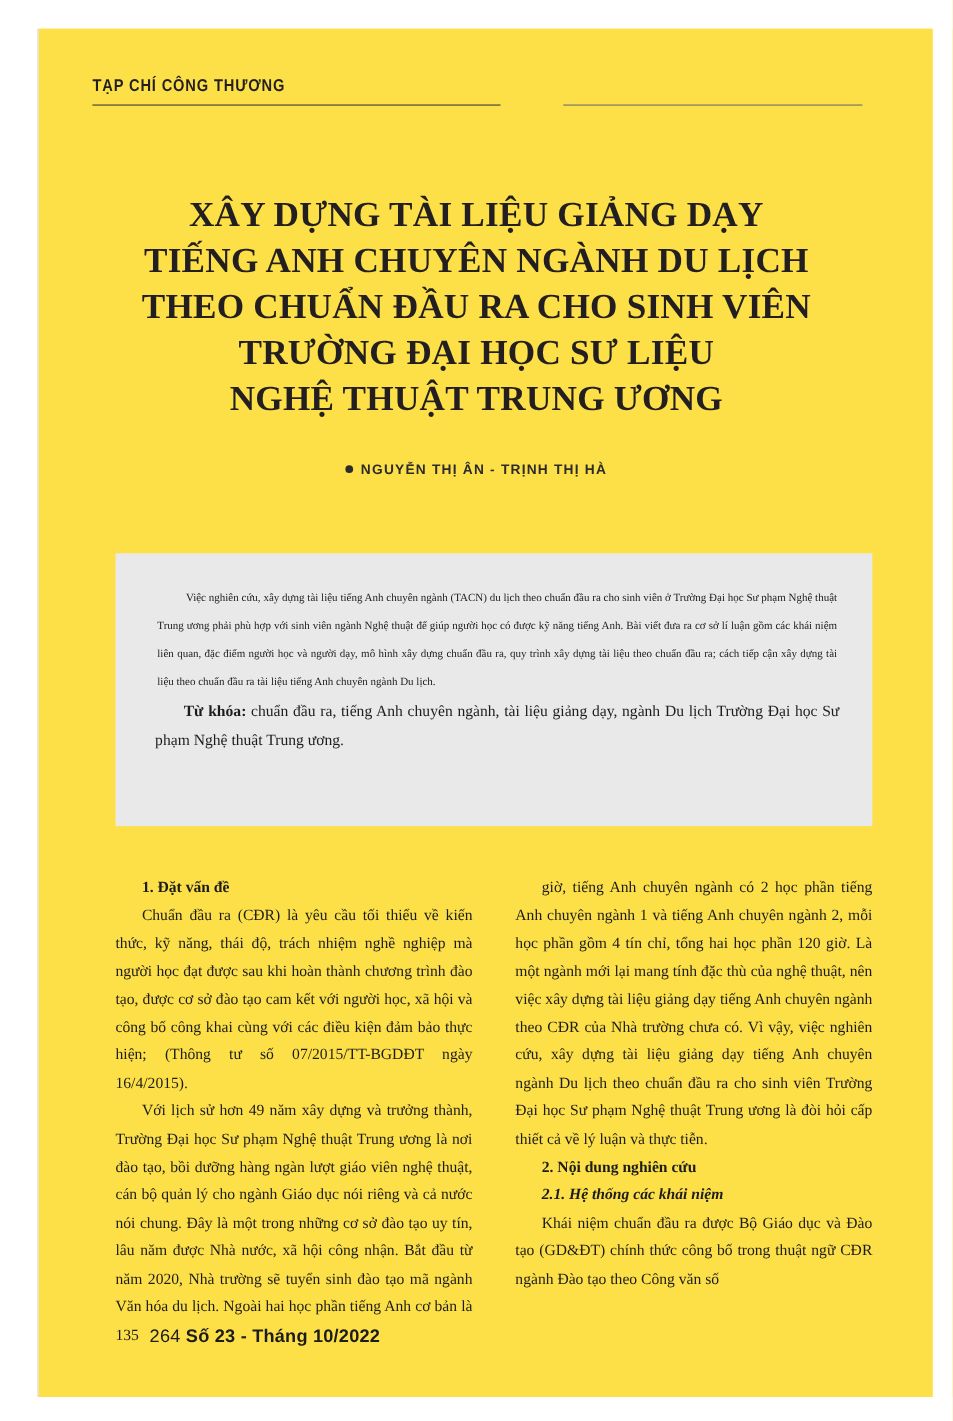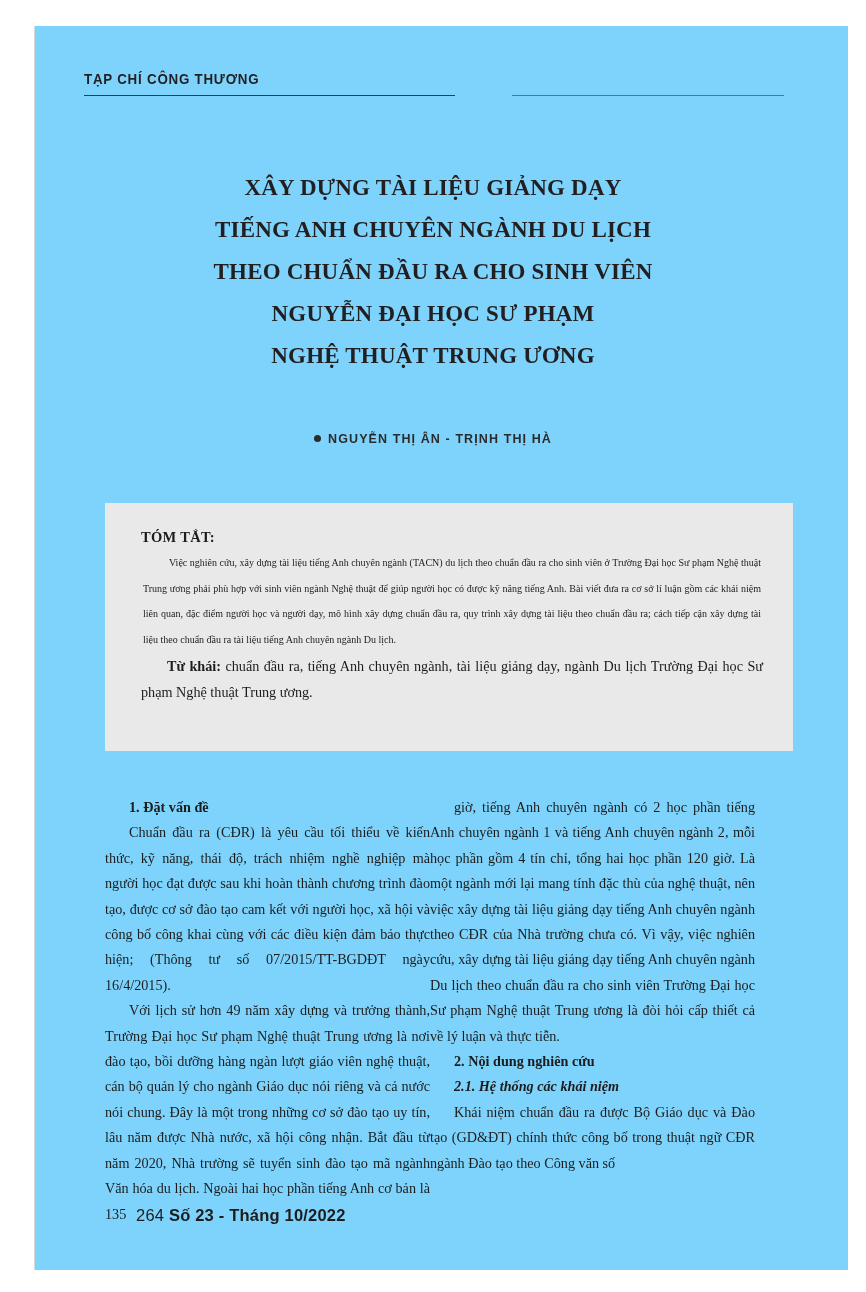"TẠP CHÍ CÔNG THƯƠNG" .page { background: #7dd3fc -> #fde047 }
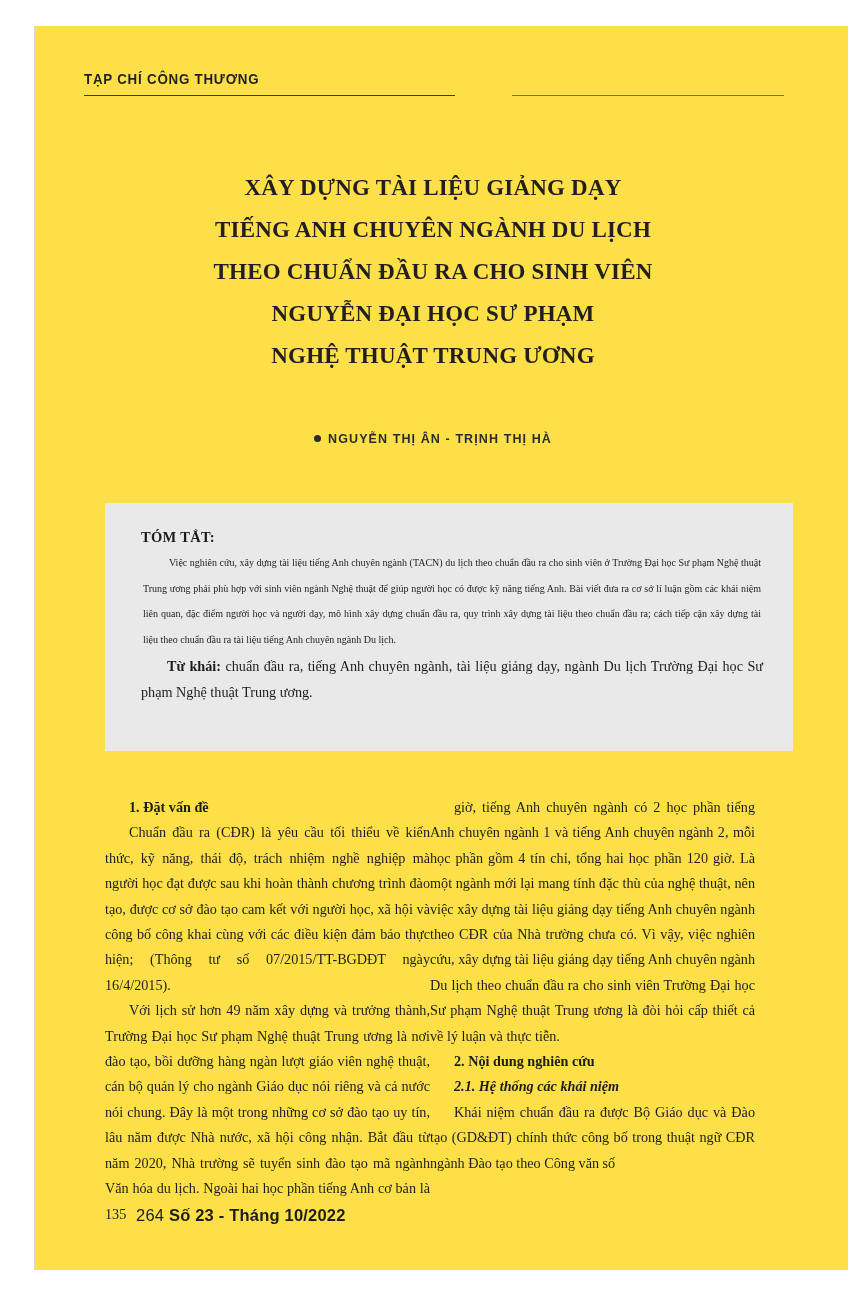"XÂY DỰNG TÀI LIỆU GIẢNG" .article-title { font-size: 23px -> 32px }
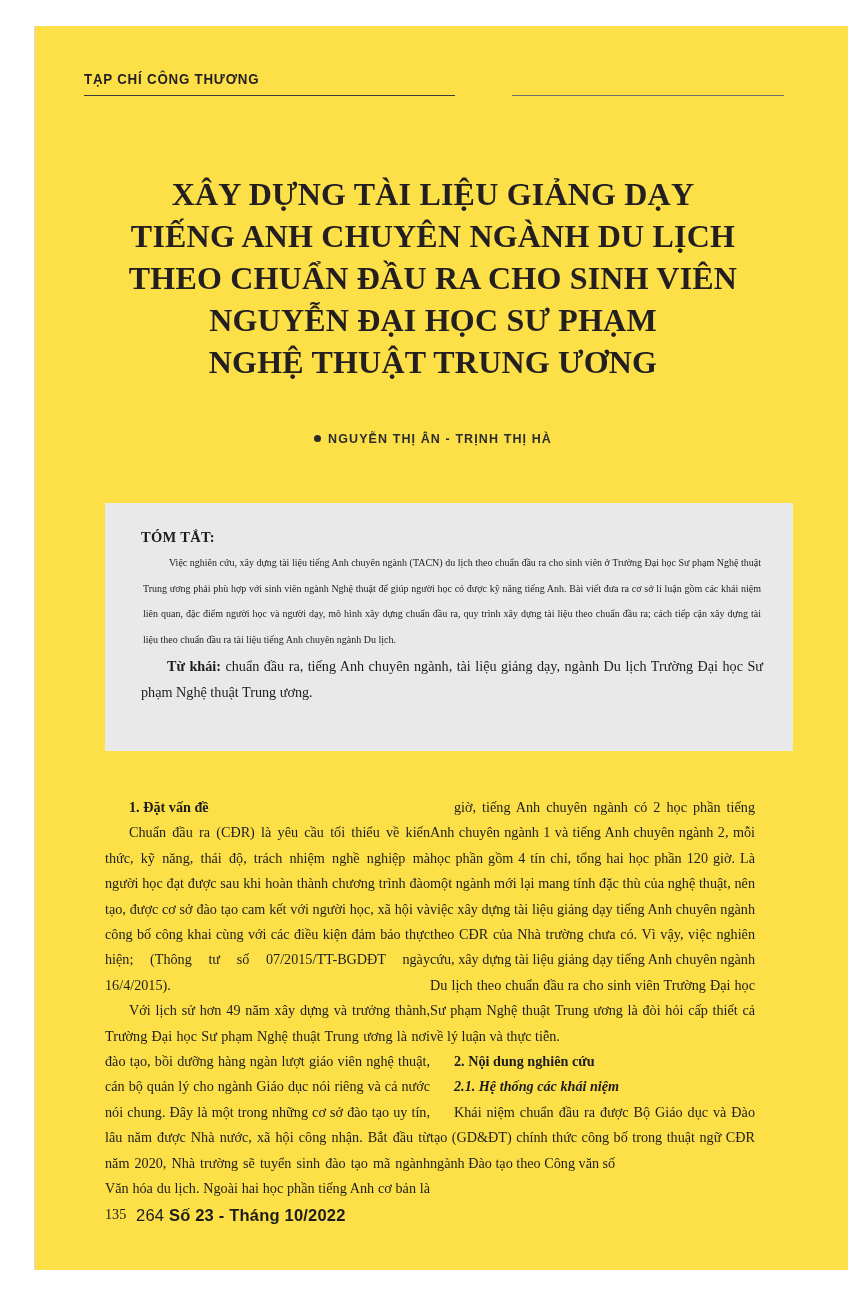"NGUYỄN ĐẠI HỌC SƯ PHẠM" span.tline { text: NGUYỄN ĐẠI HỌC SƯ PHẠM -> TRƯỜNG ĐẠI HỌC SƯ LIỆU }
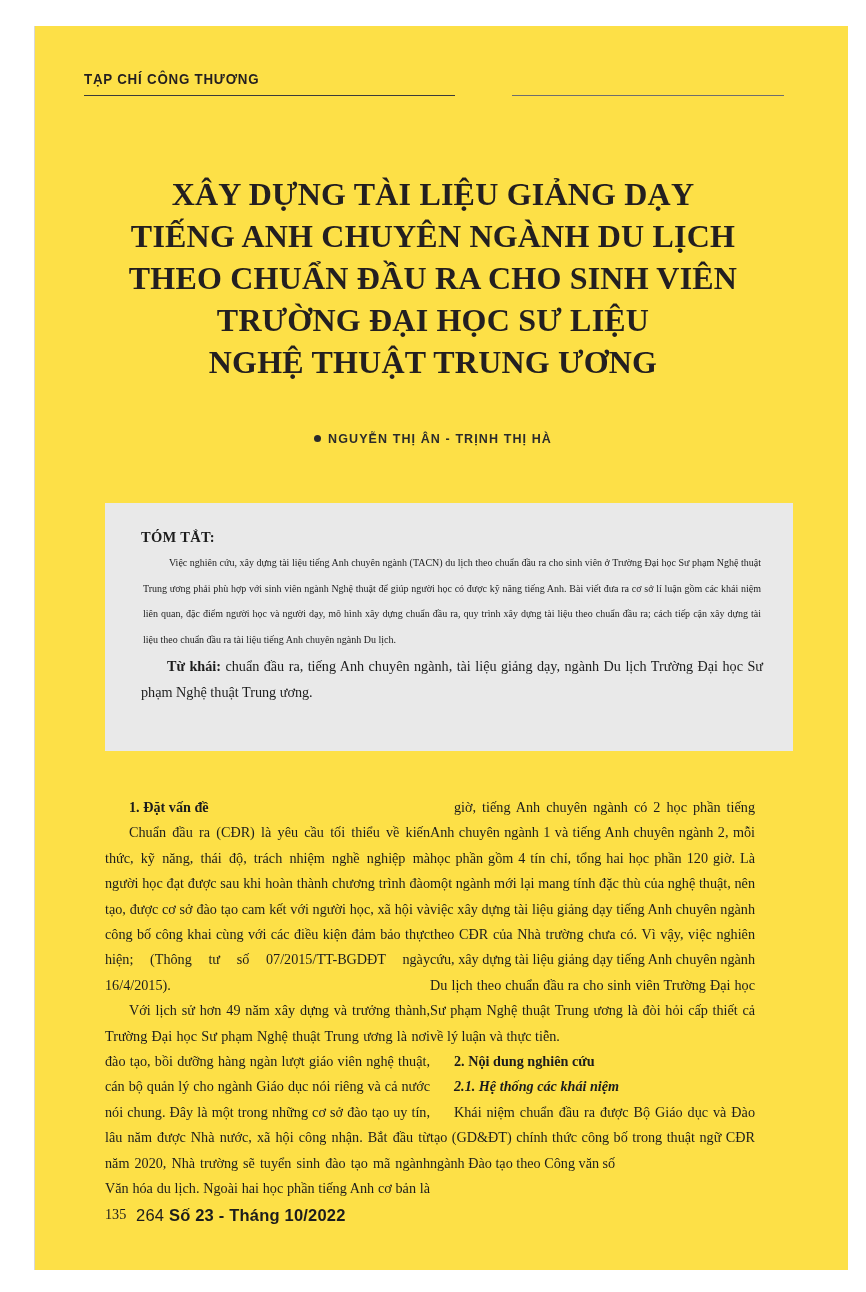"NGUYỄN THỊ ÂN - TRỊNH" .authors { top: 432px -> 420px }
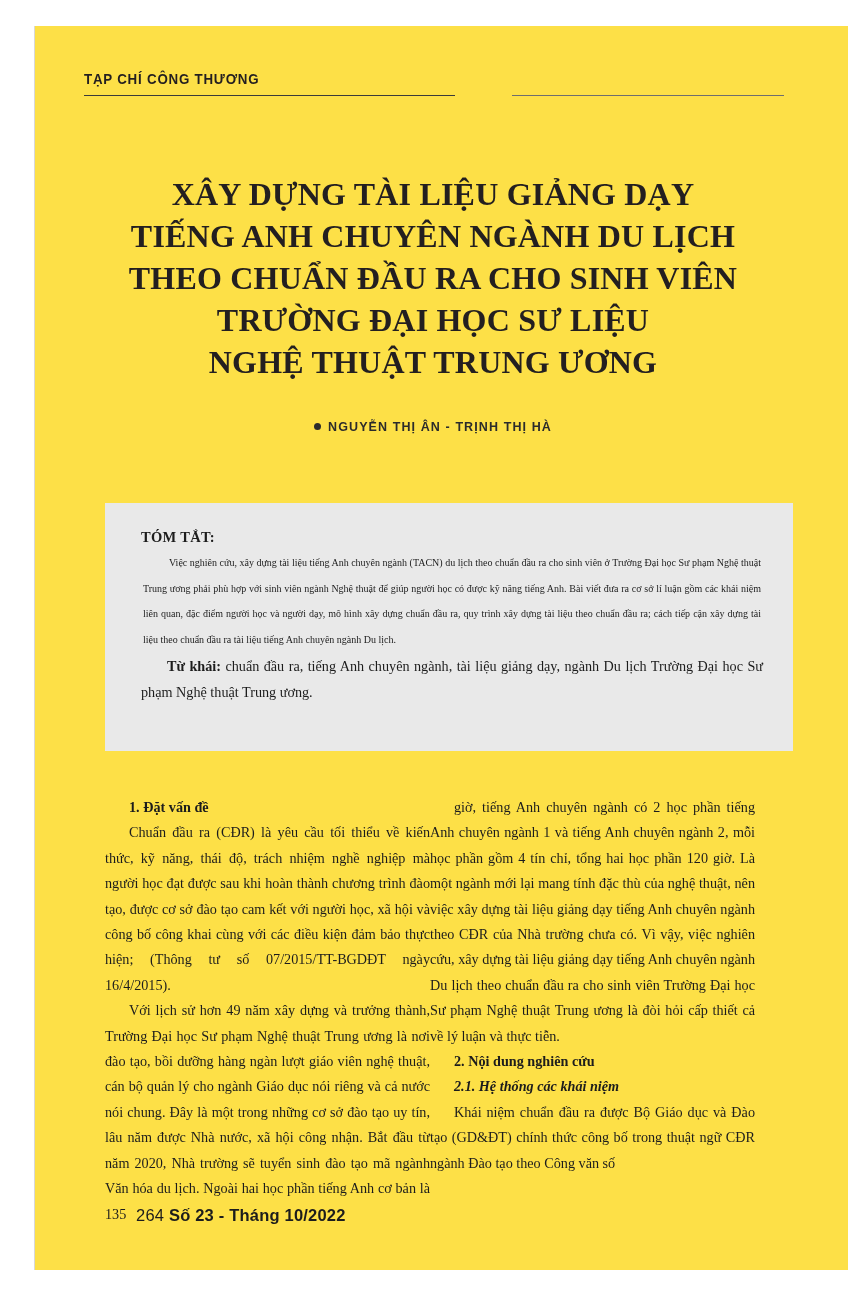"TÓM TẮT:" div.abstract-heading { html: <div>TÓM TẮT:</div> -> none }
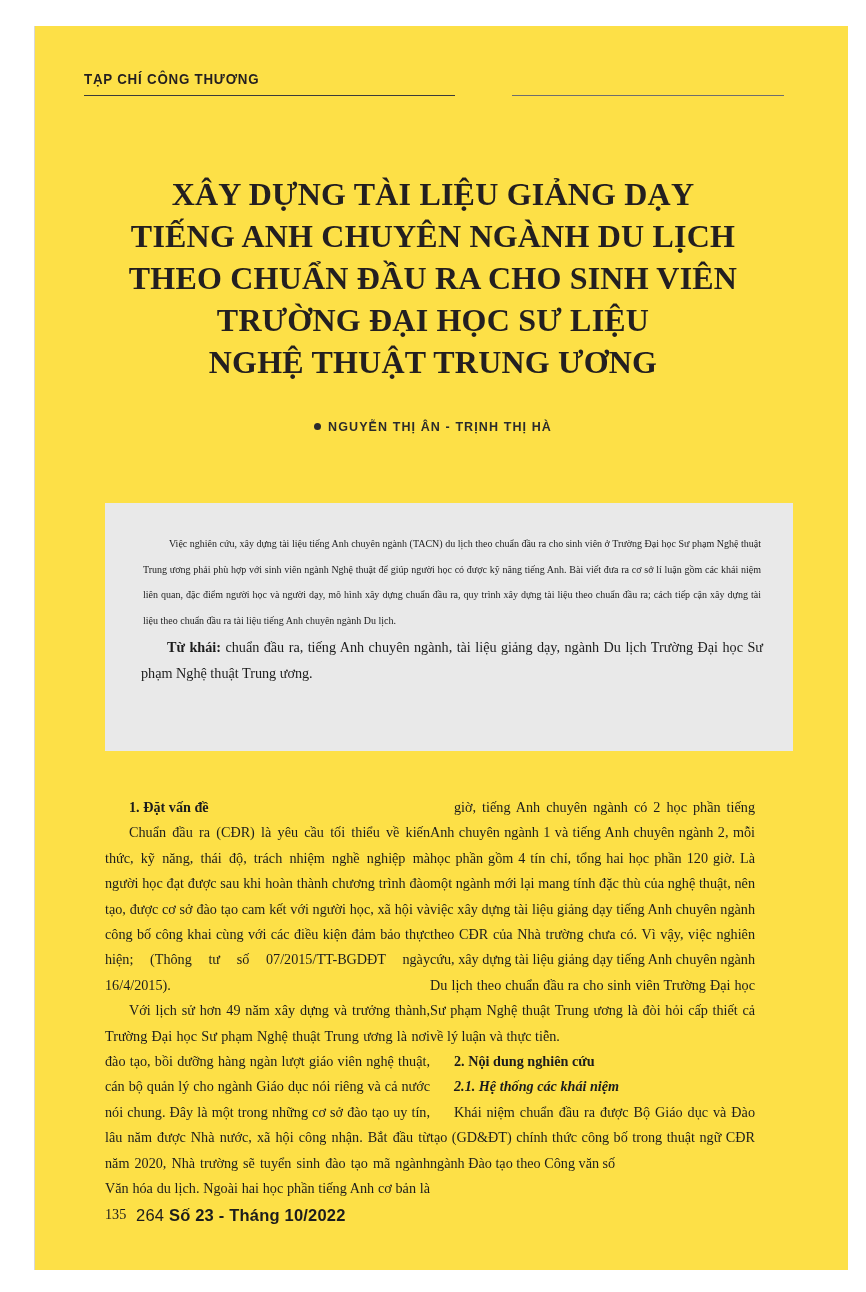"Từ khái:" span.kw-label { text: khái -> khóa }
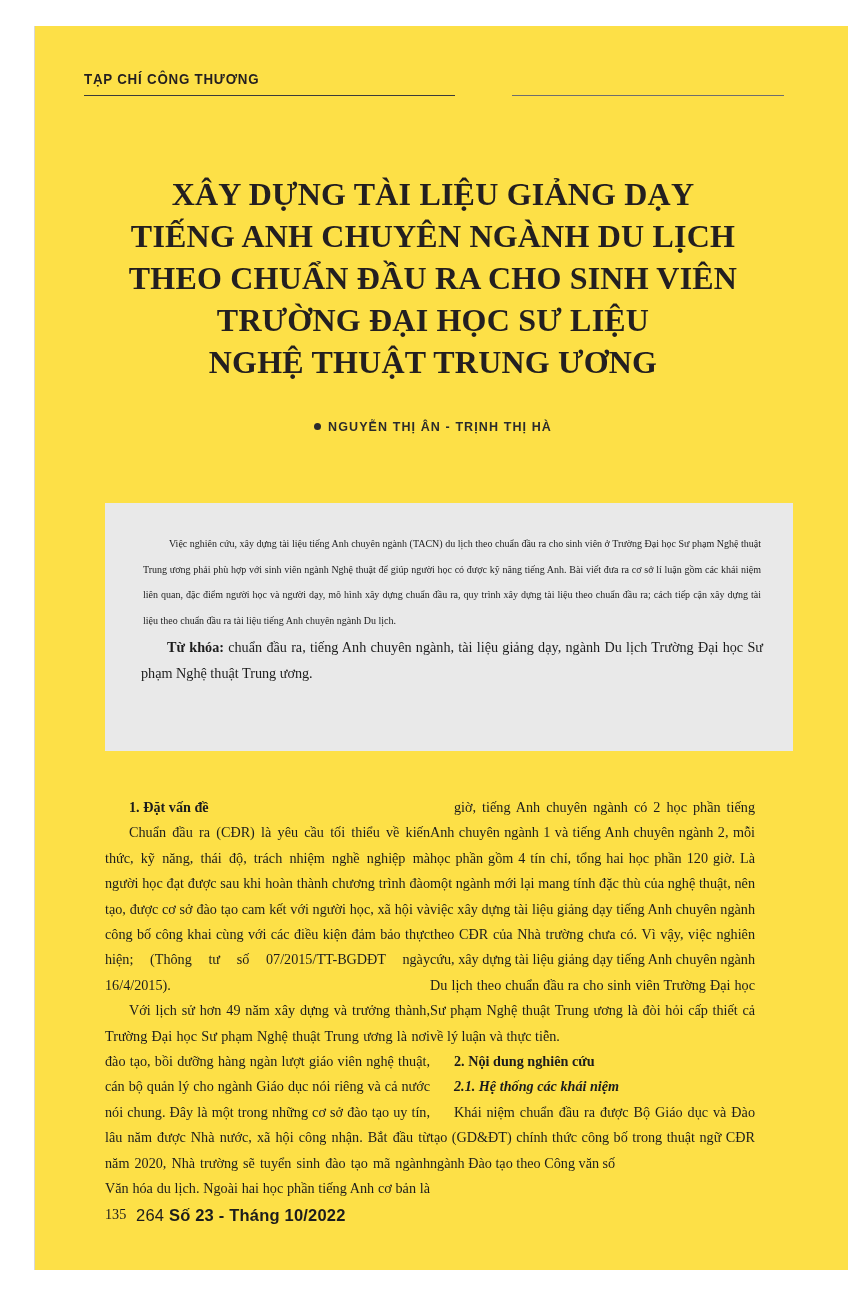"1. Đặt vấn đề" .columns { gap: none -> 39px }
